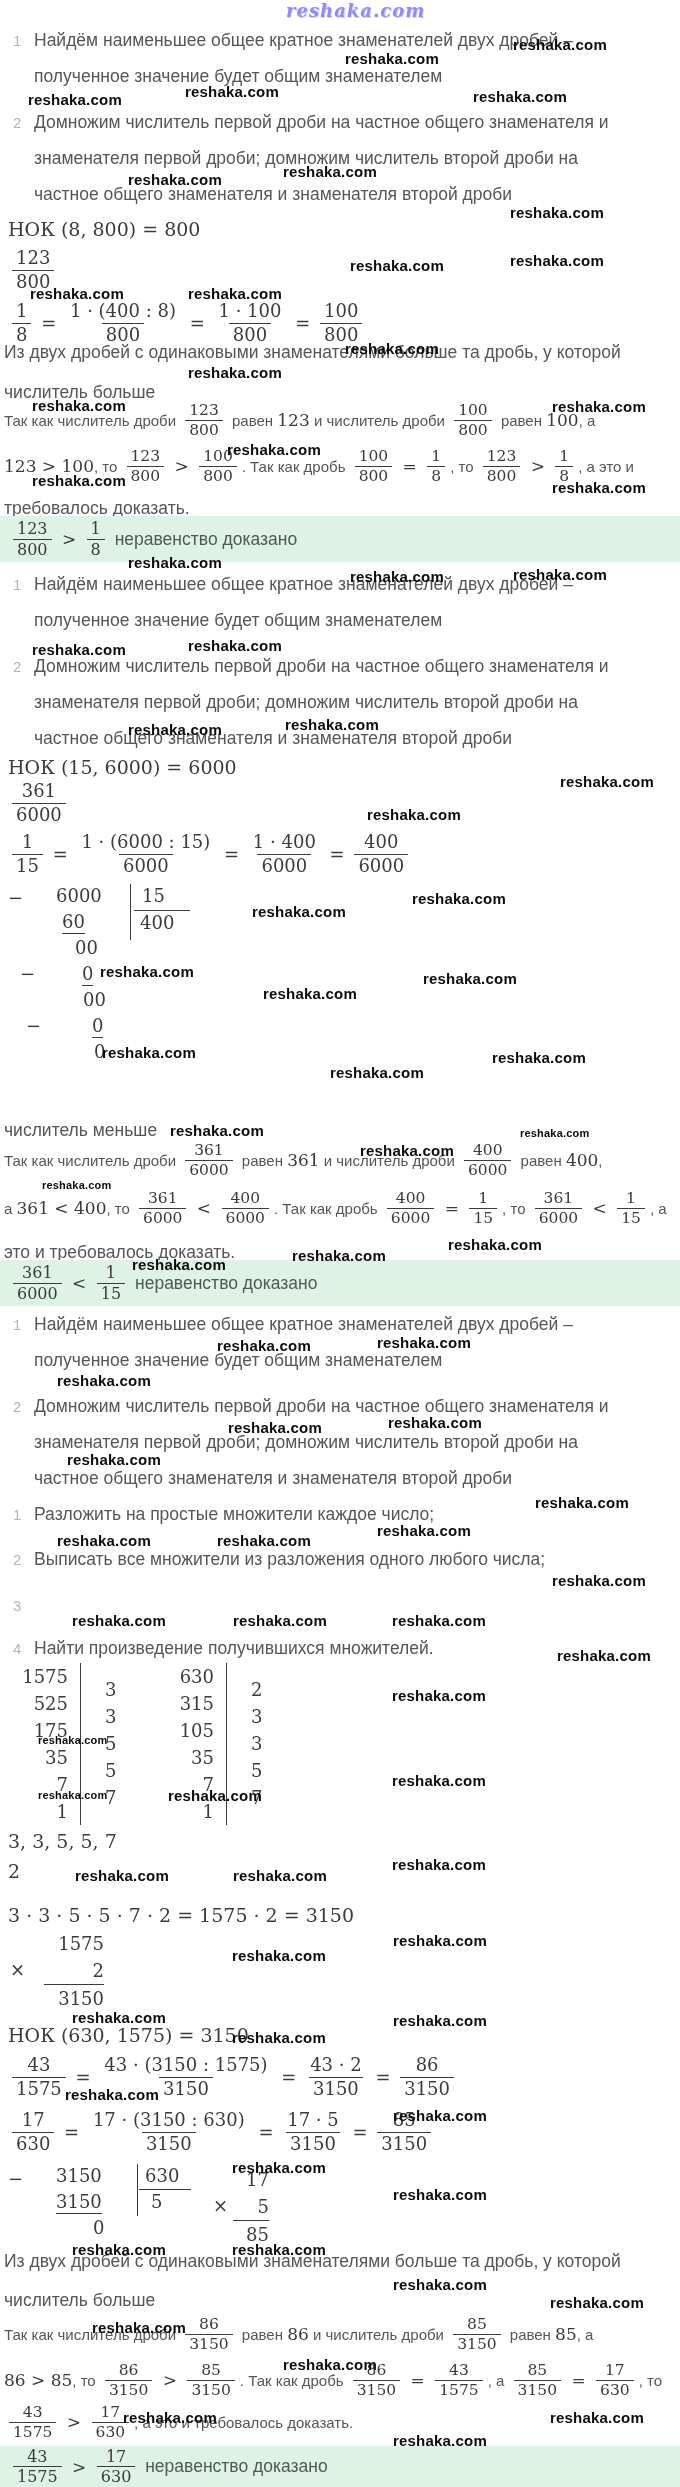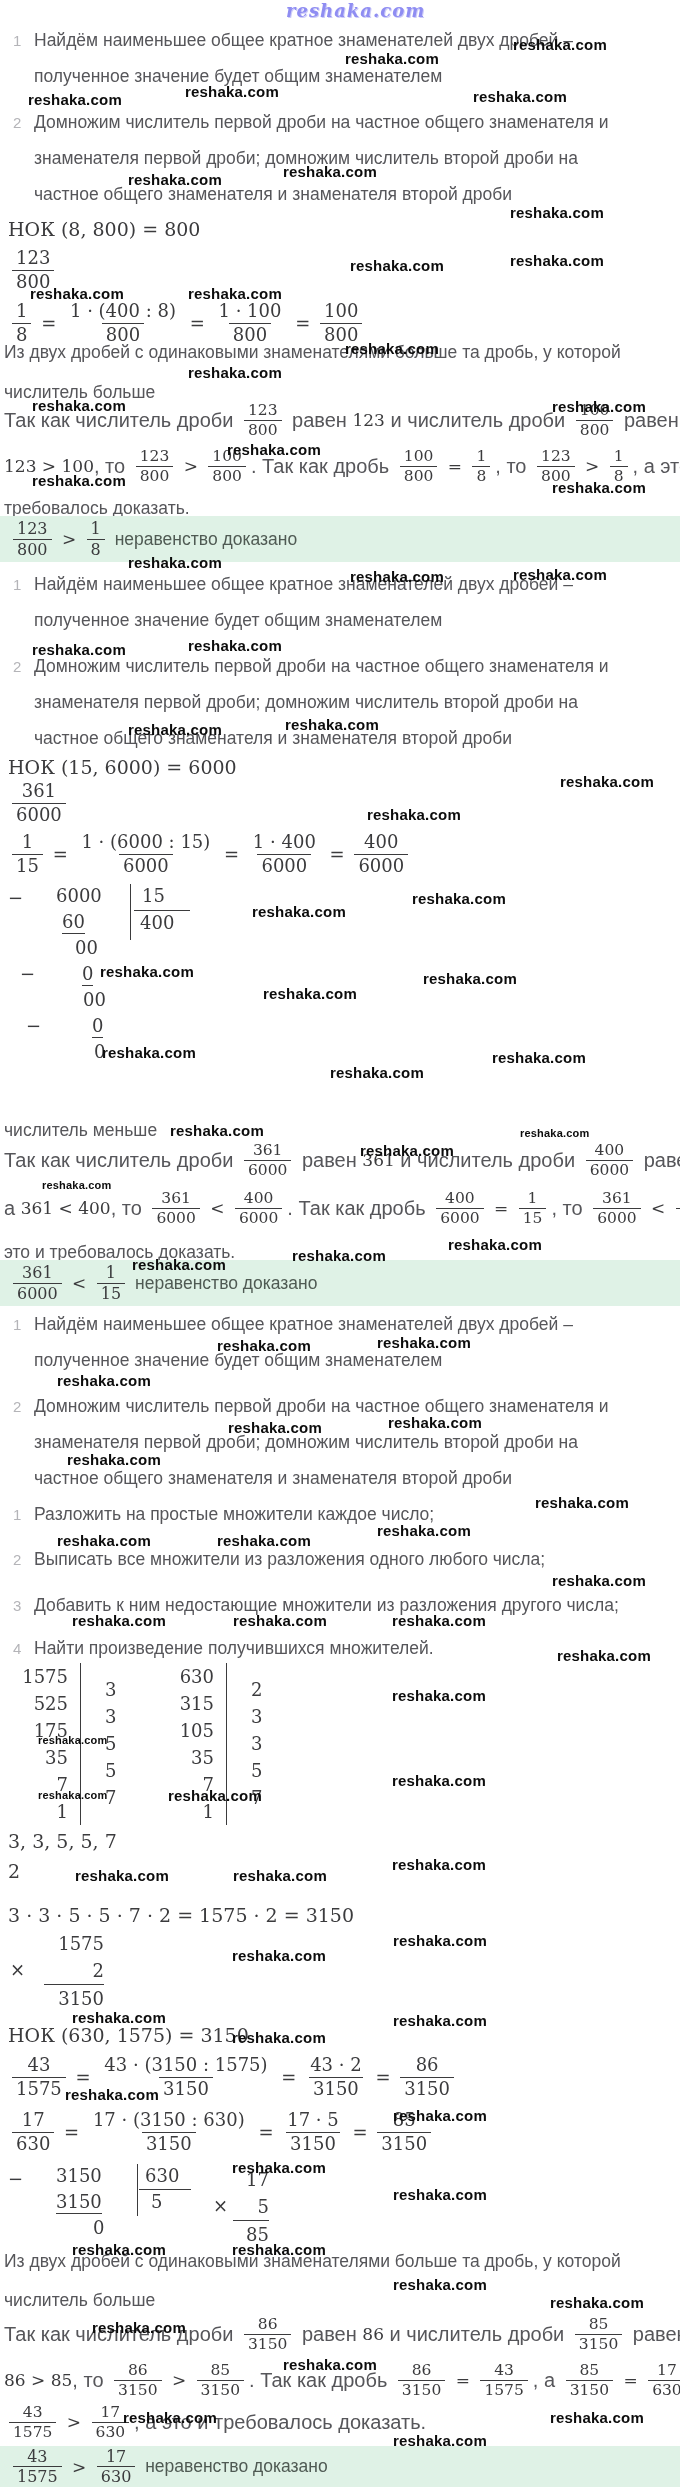"Так как числитель дроби" .row .txt { font-size: 20px -> 15px }
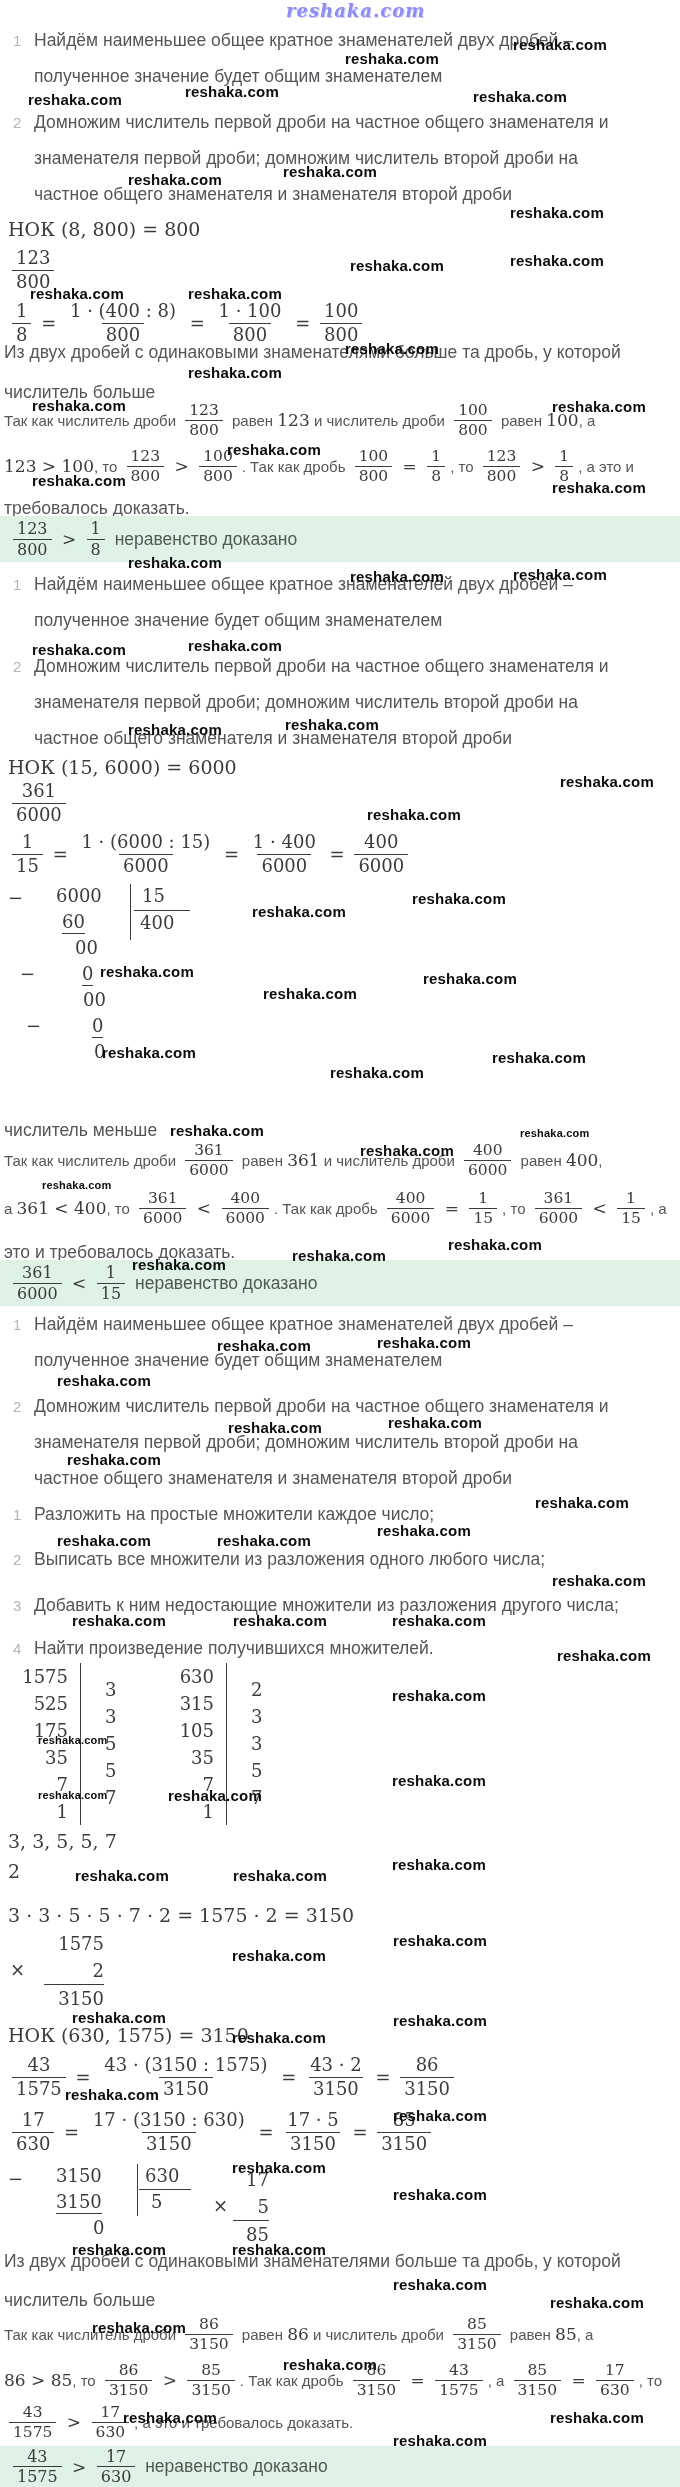"Добавить к ним недостающие множители" div.line { html: <div>Добавить к ним недостающие множители из разложения другого числа;</div> -> none }
